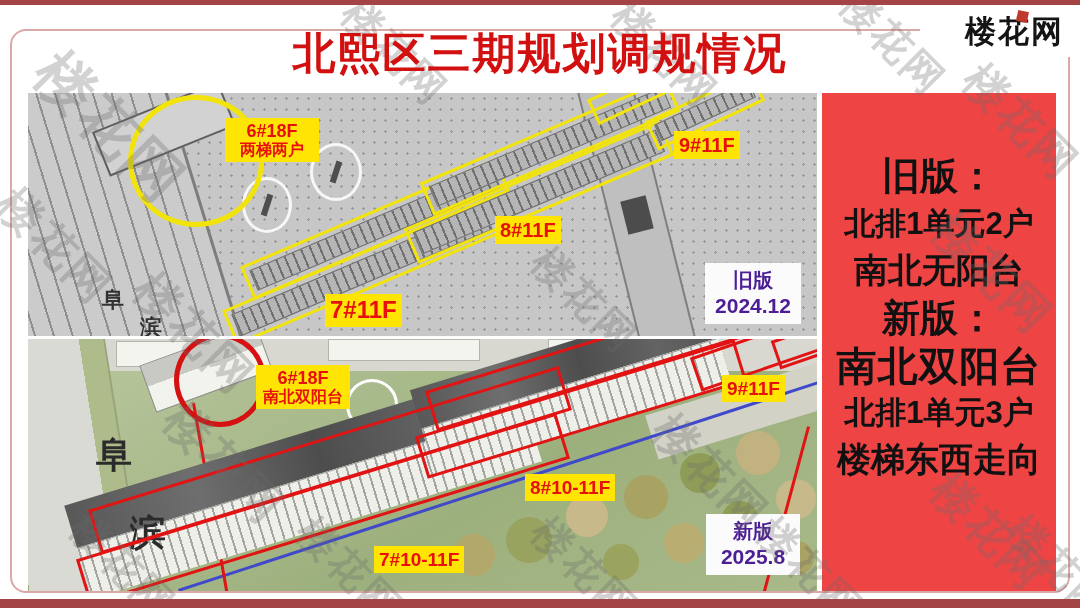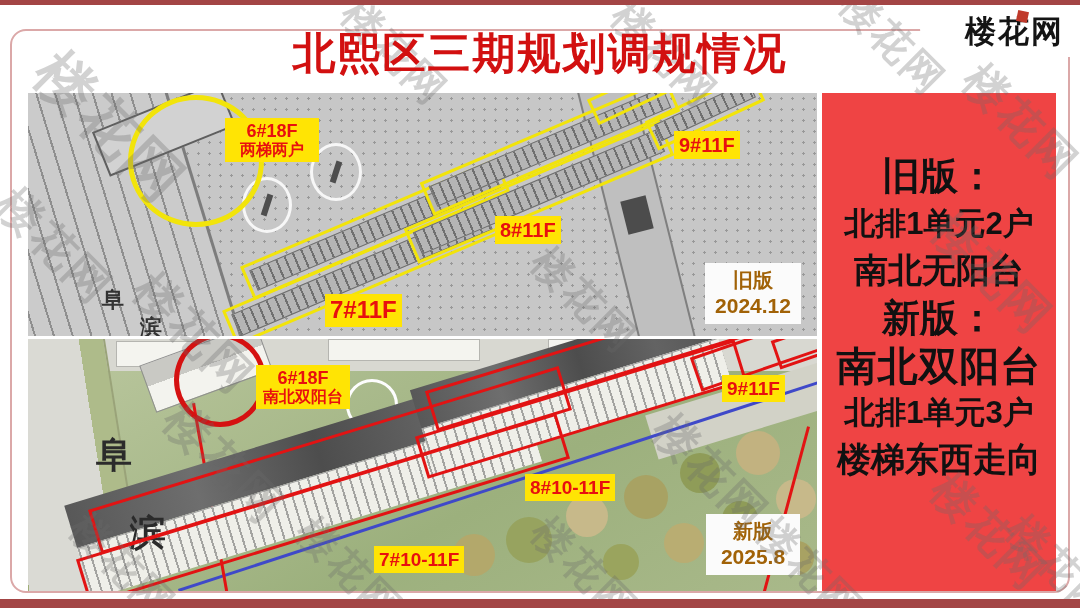"旧版" .badge { color: #a16207 -> #4c1d95 }
